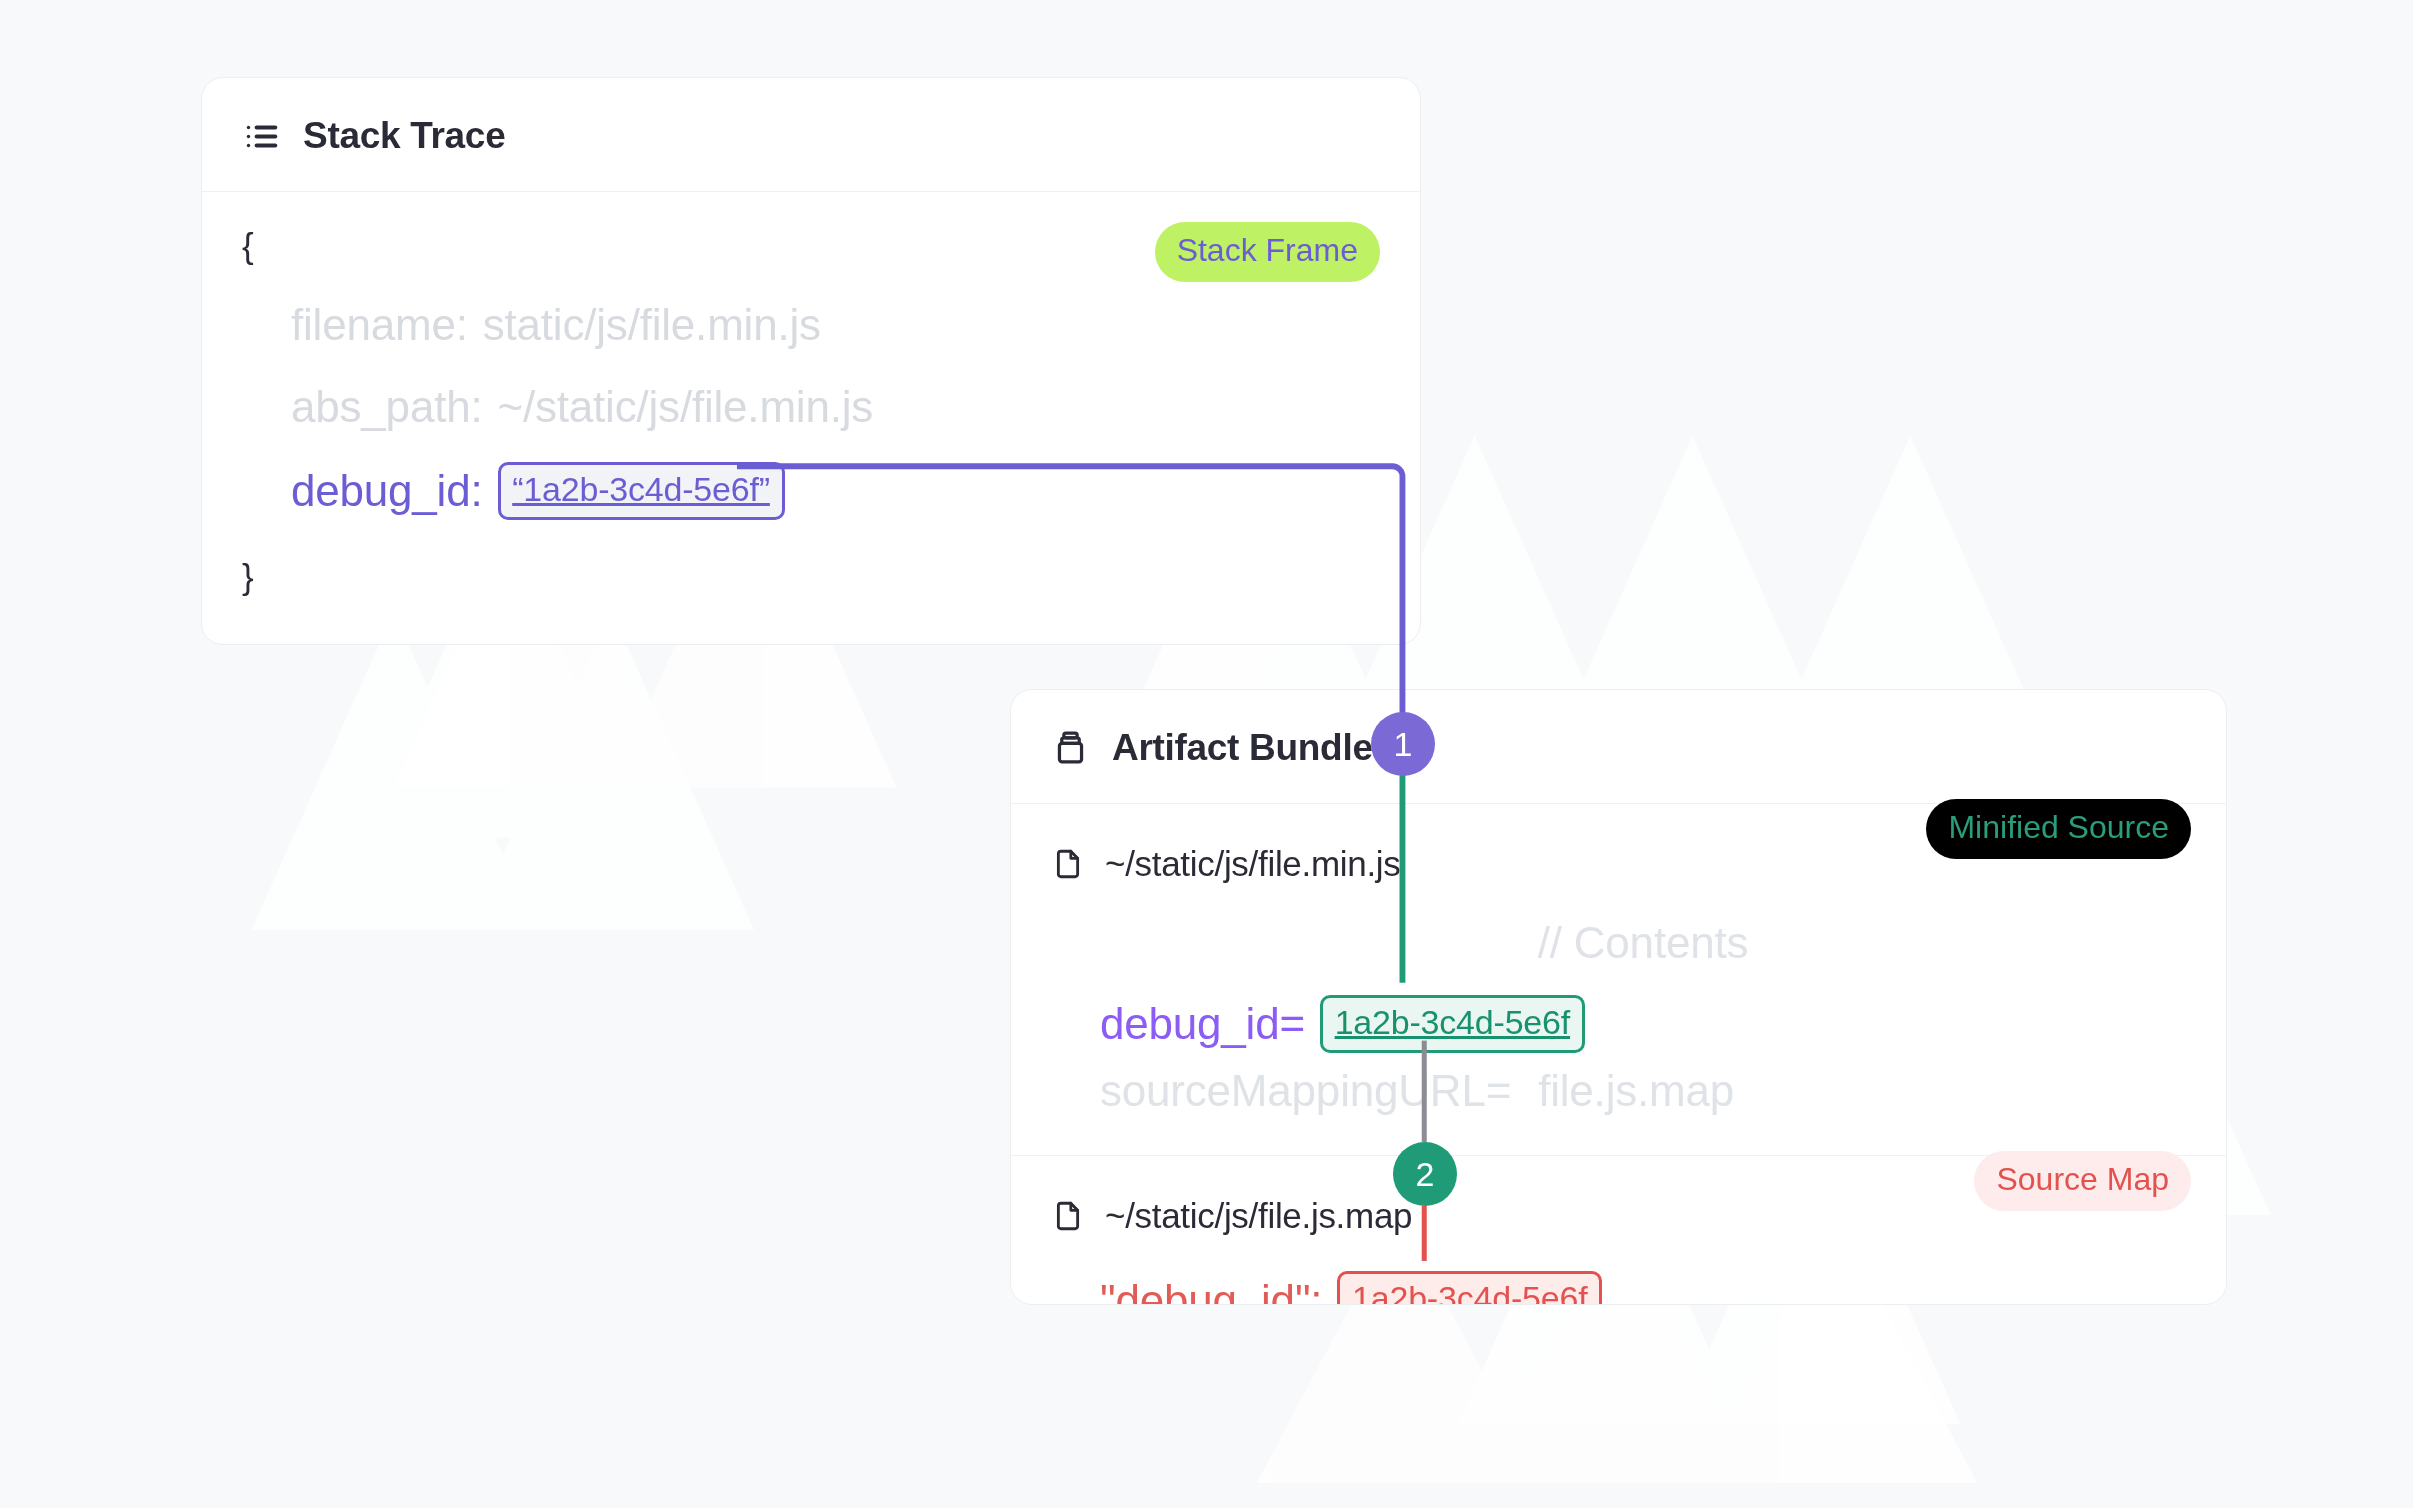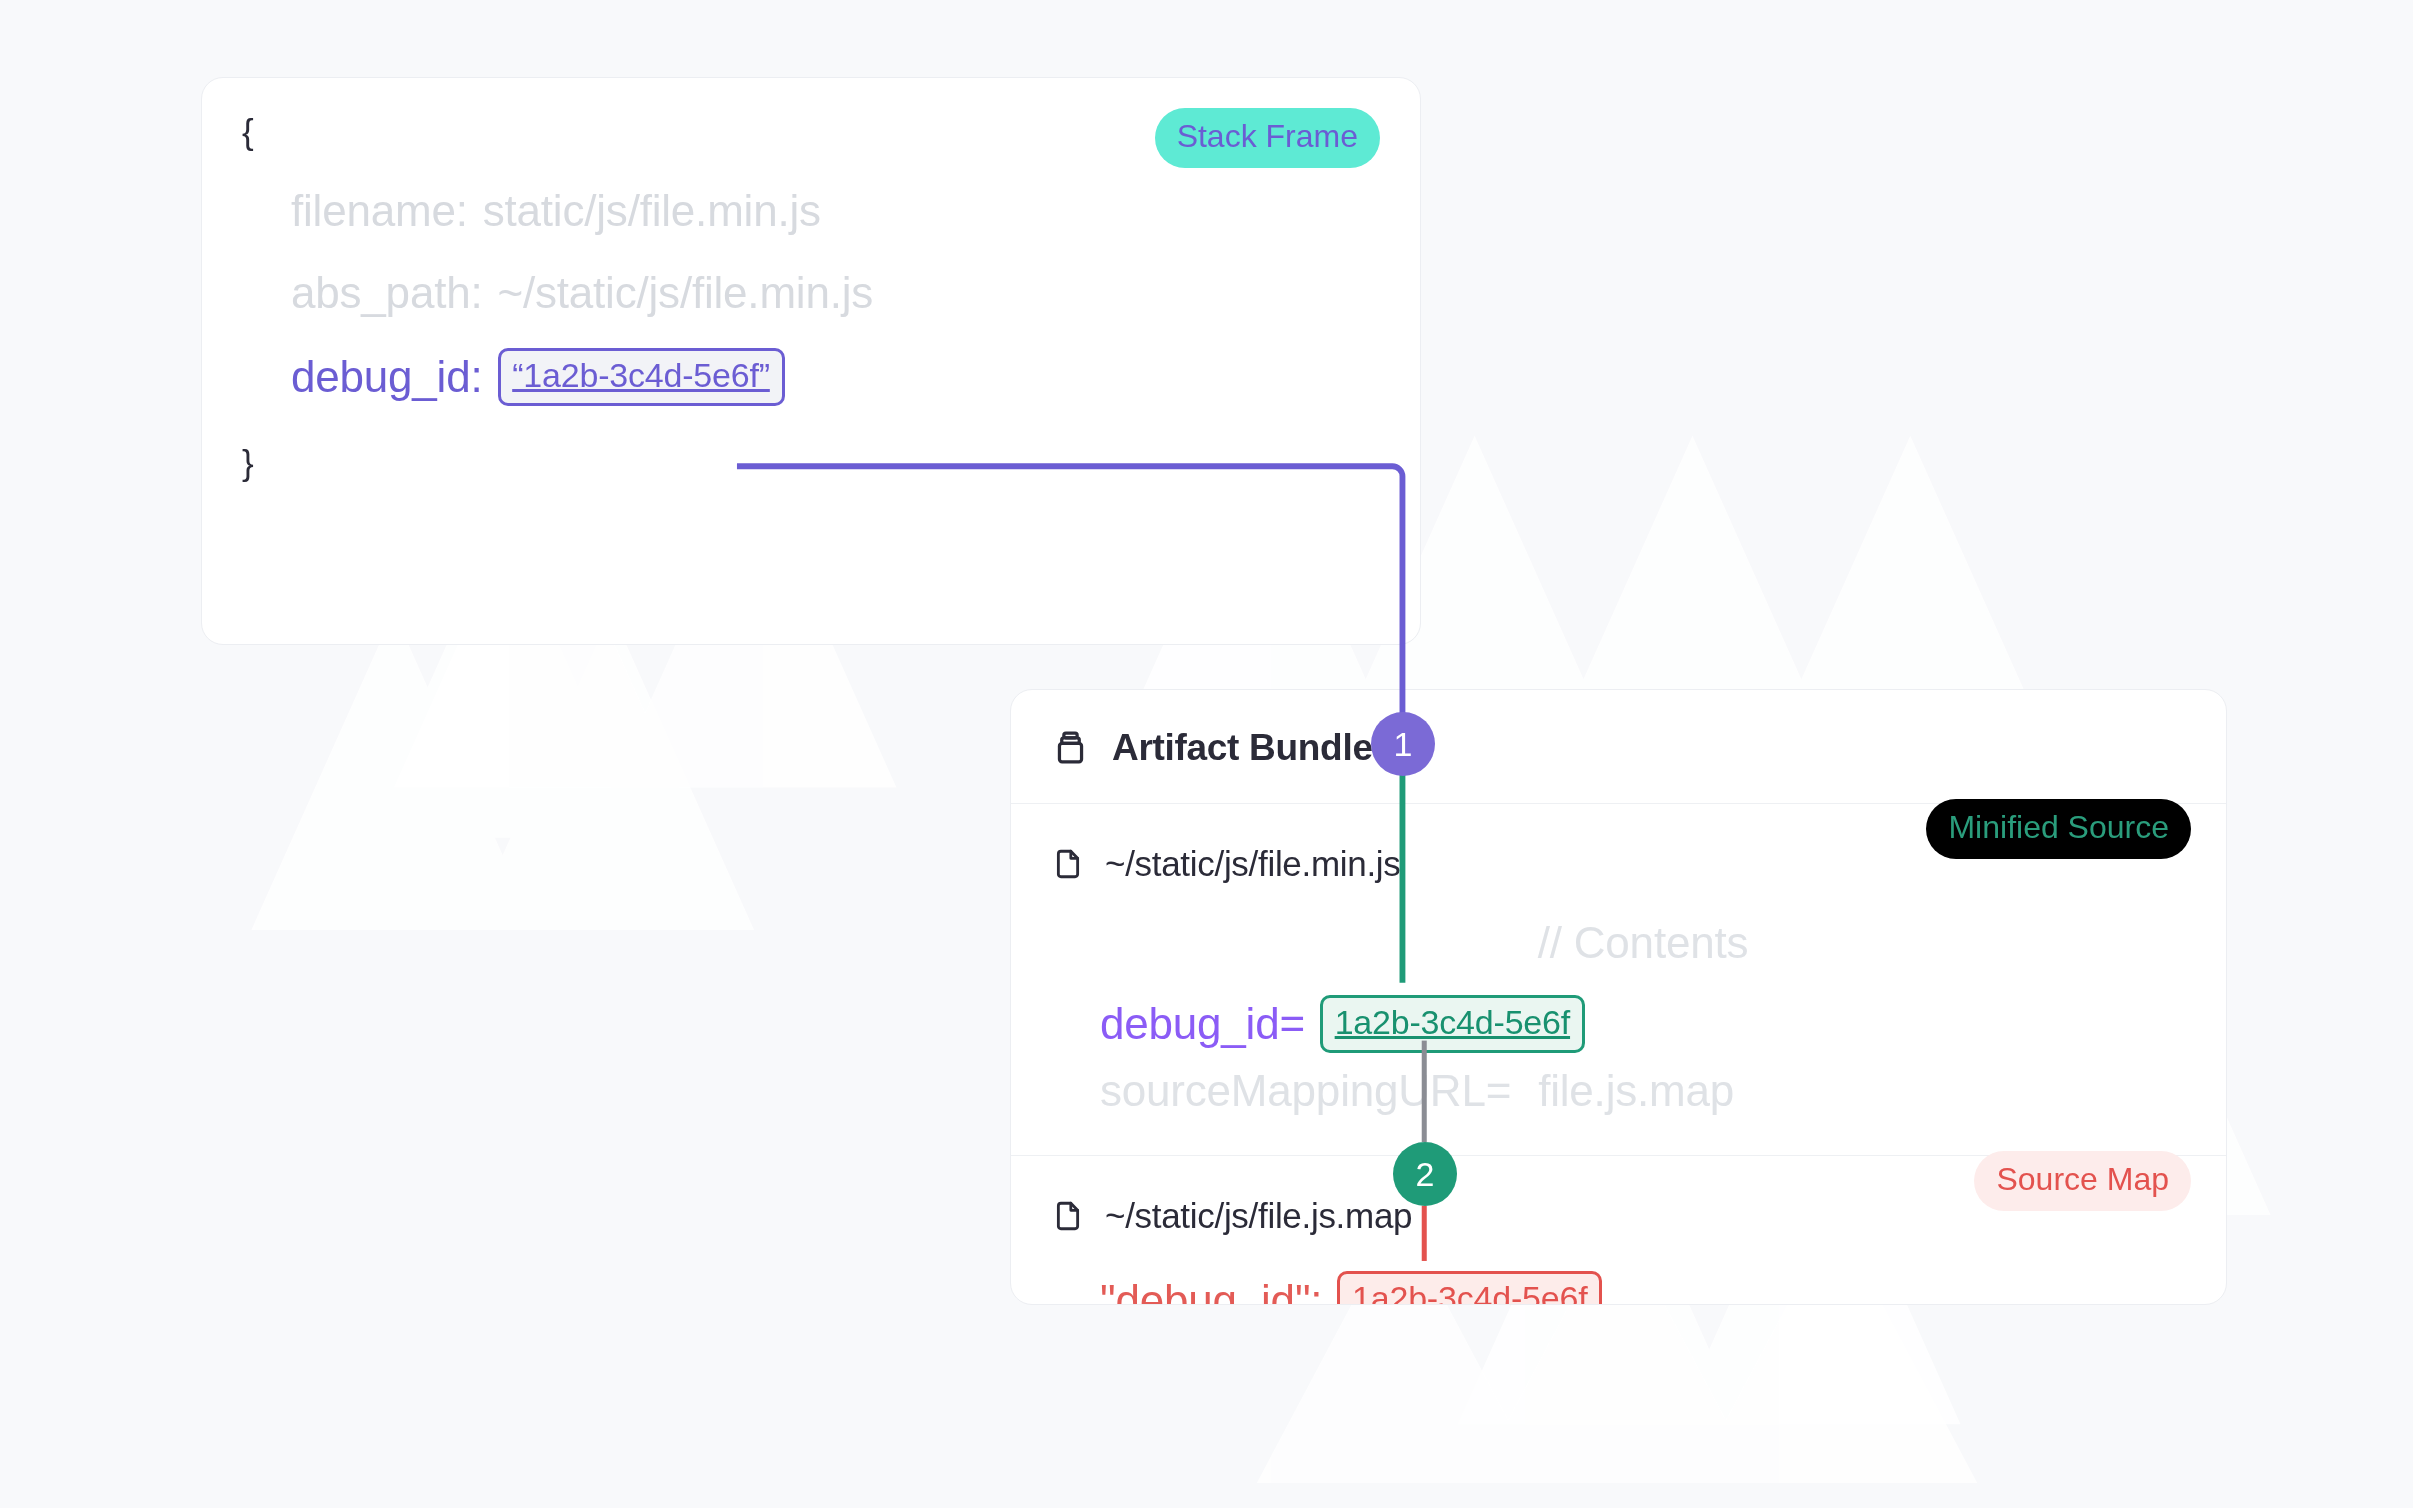"Stack Trace" header.panel-header { html: none -> <header> <svg> <circle></circle> <circle></circle> <circle></circle> <line></line> <line></line> <line></line> </svg> <h2>Stack Trace</h2> </header> }
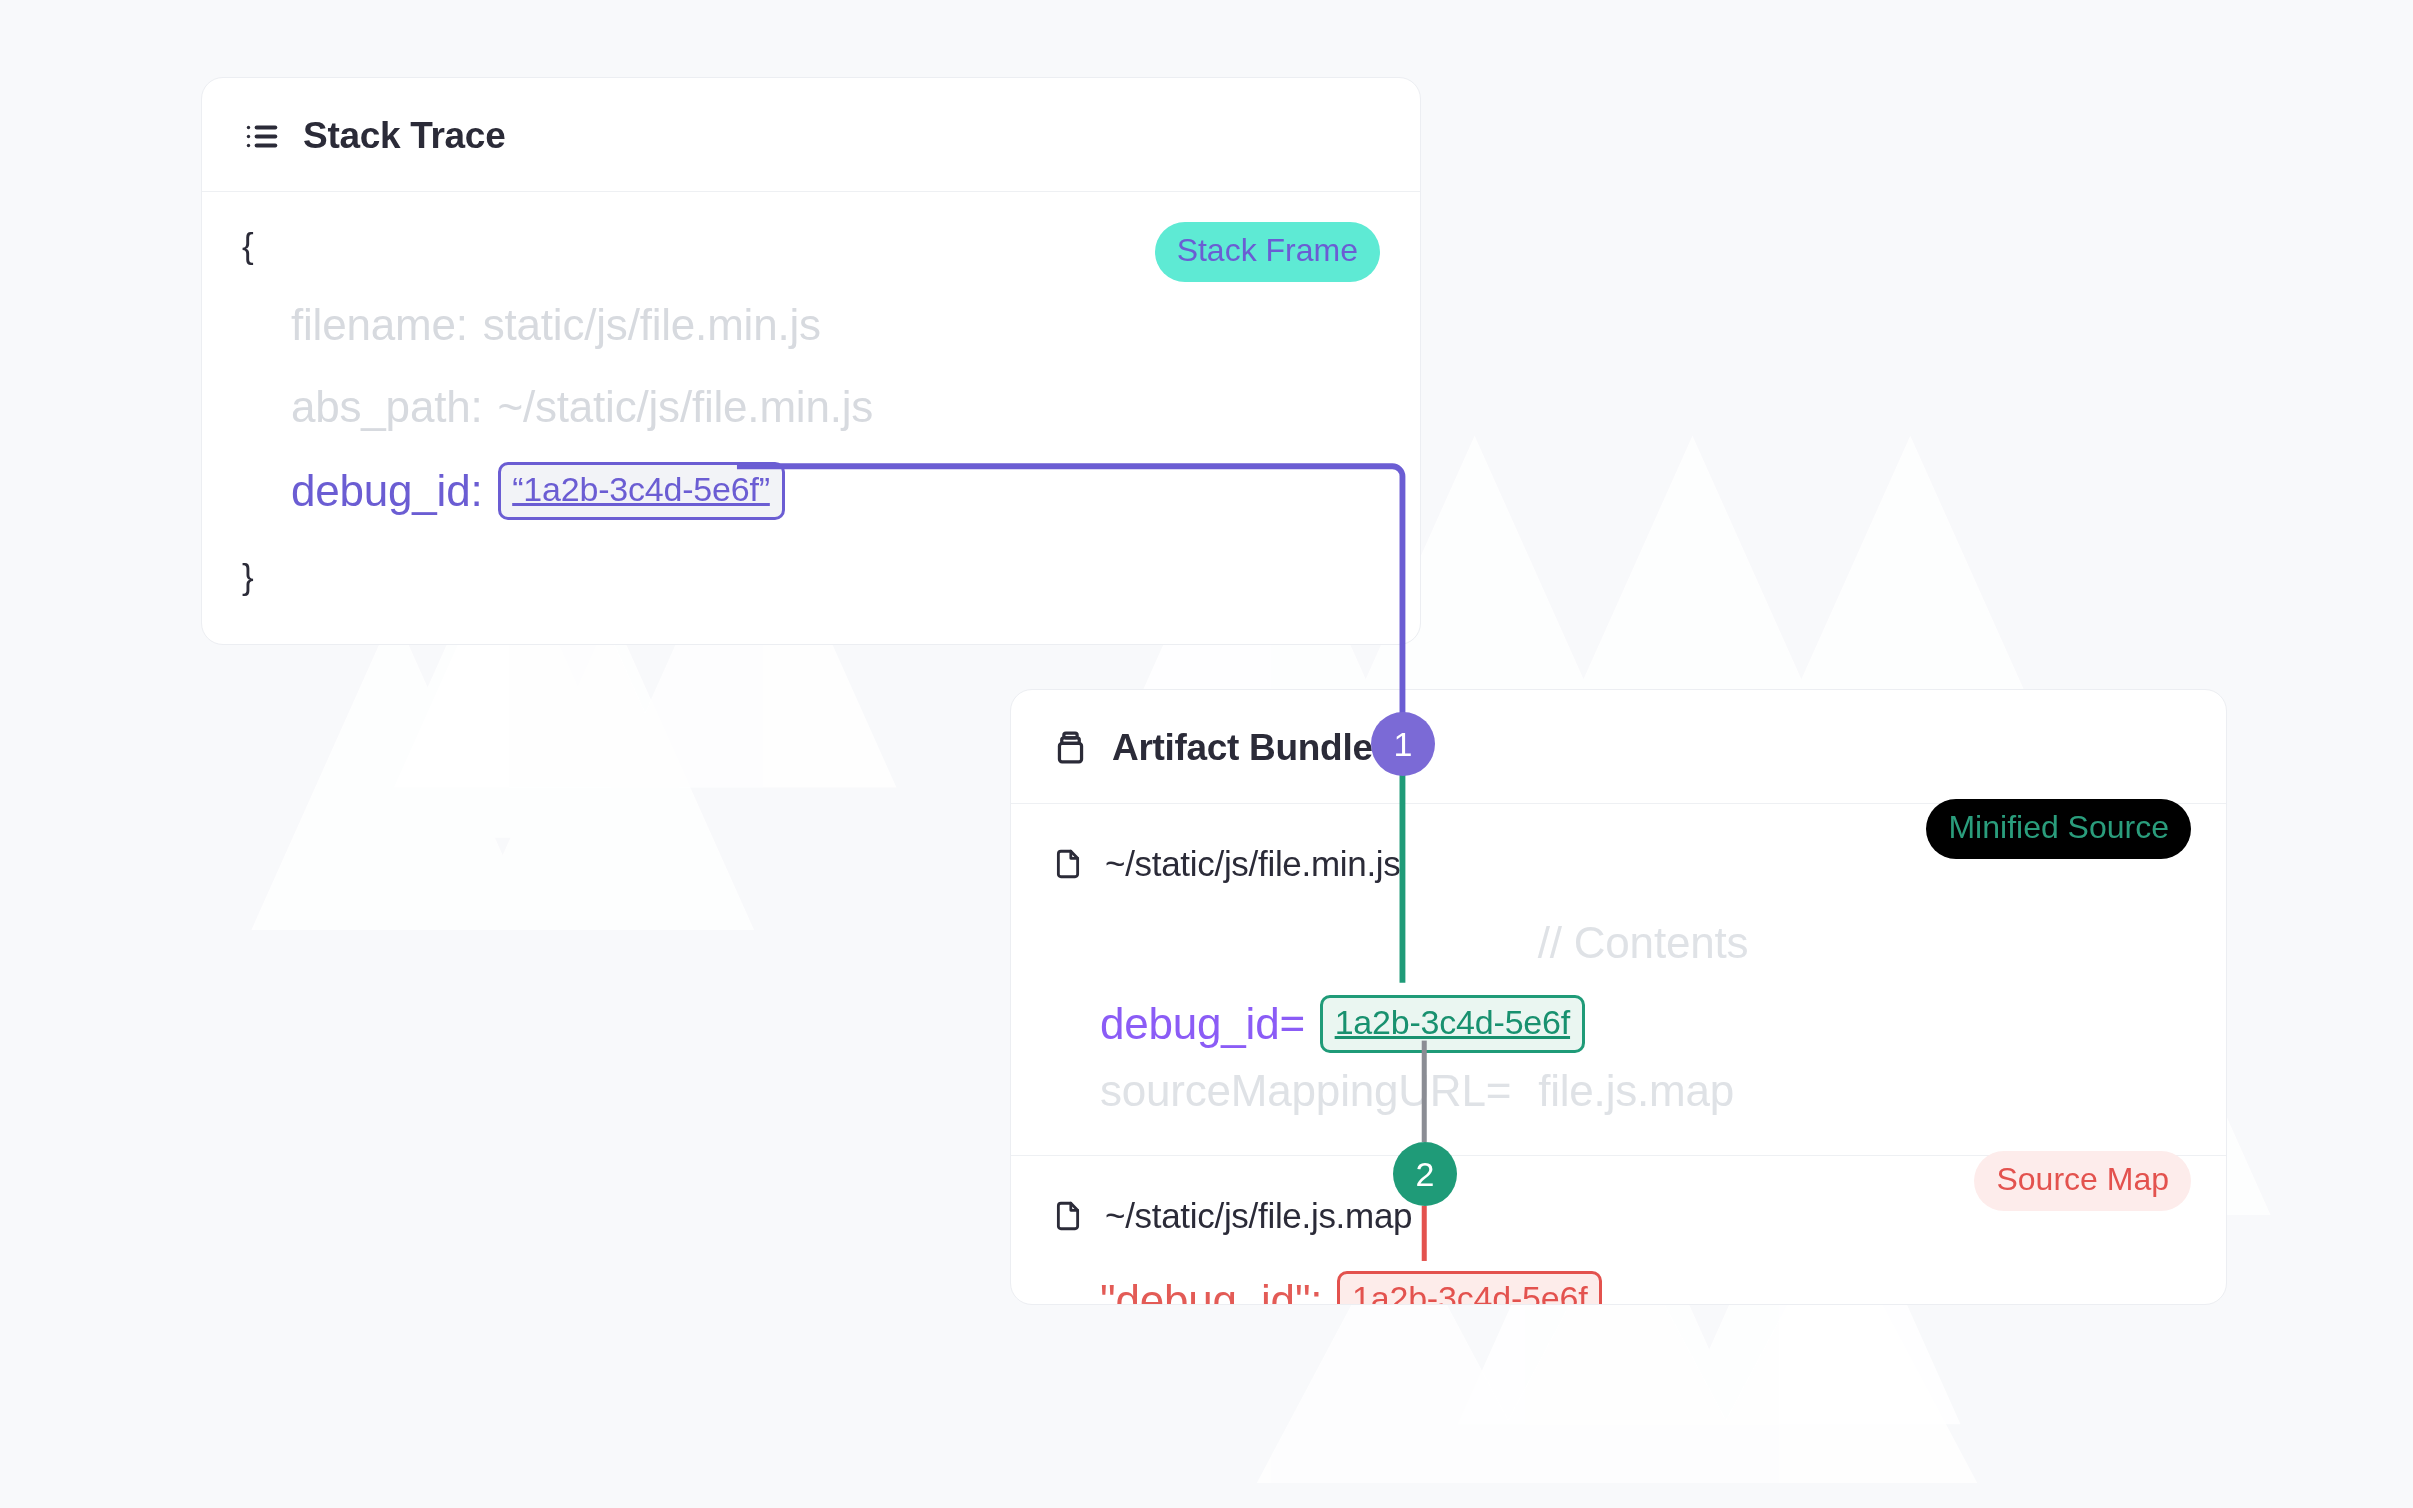"Stack Frame" .badge-stackframe { background: #5eead4 -> #bef264 }
